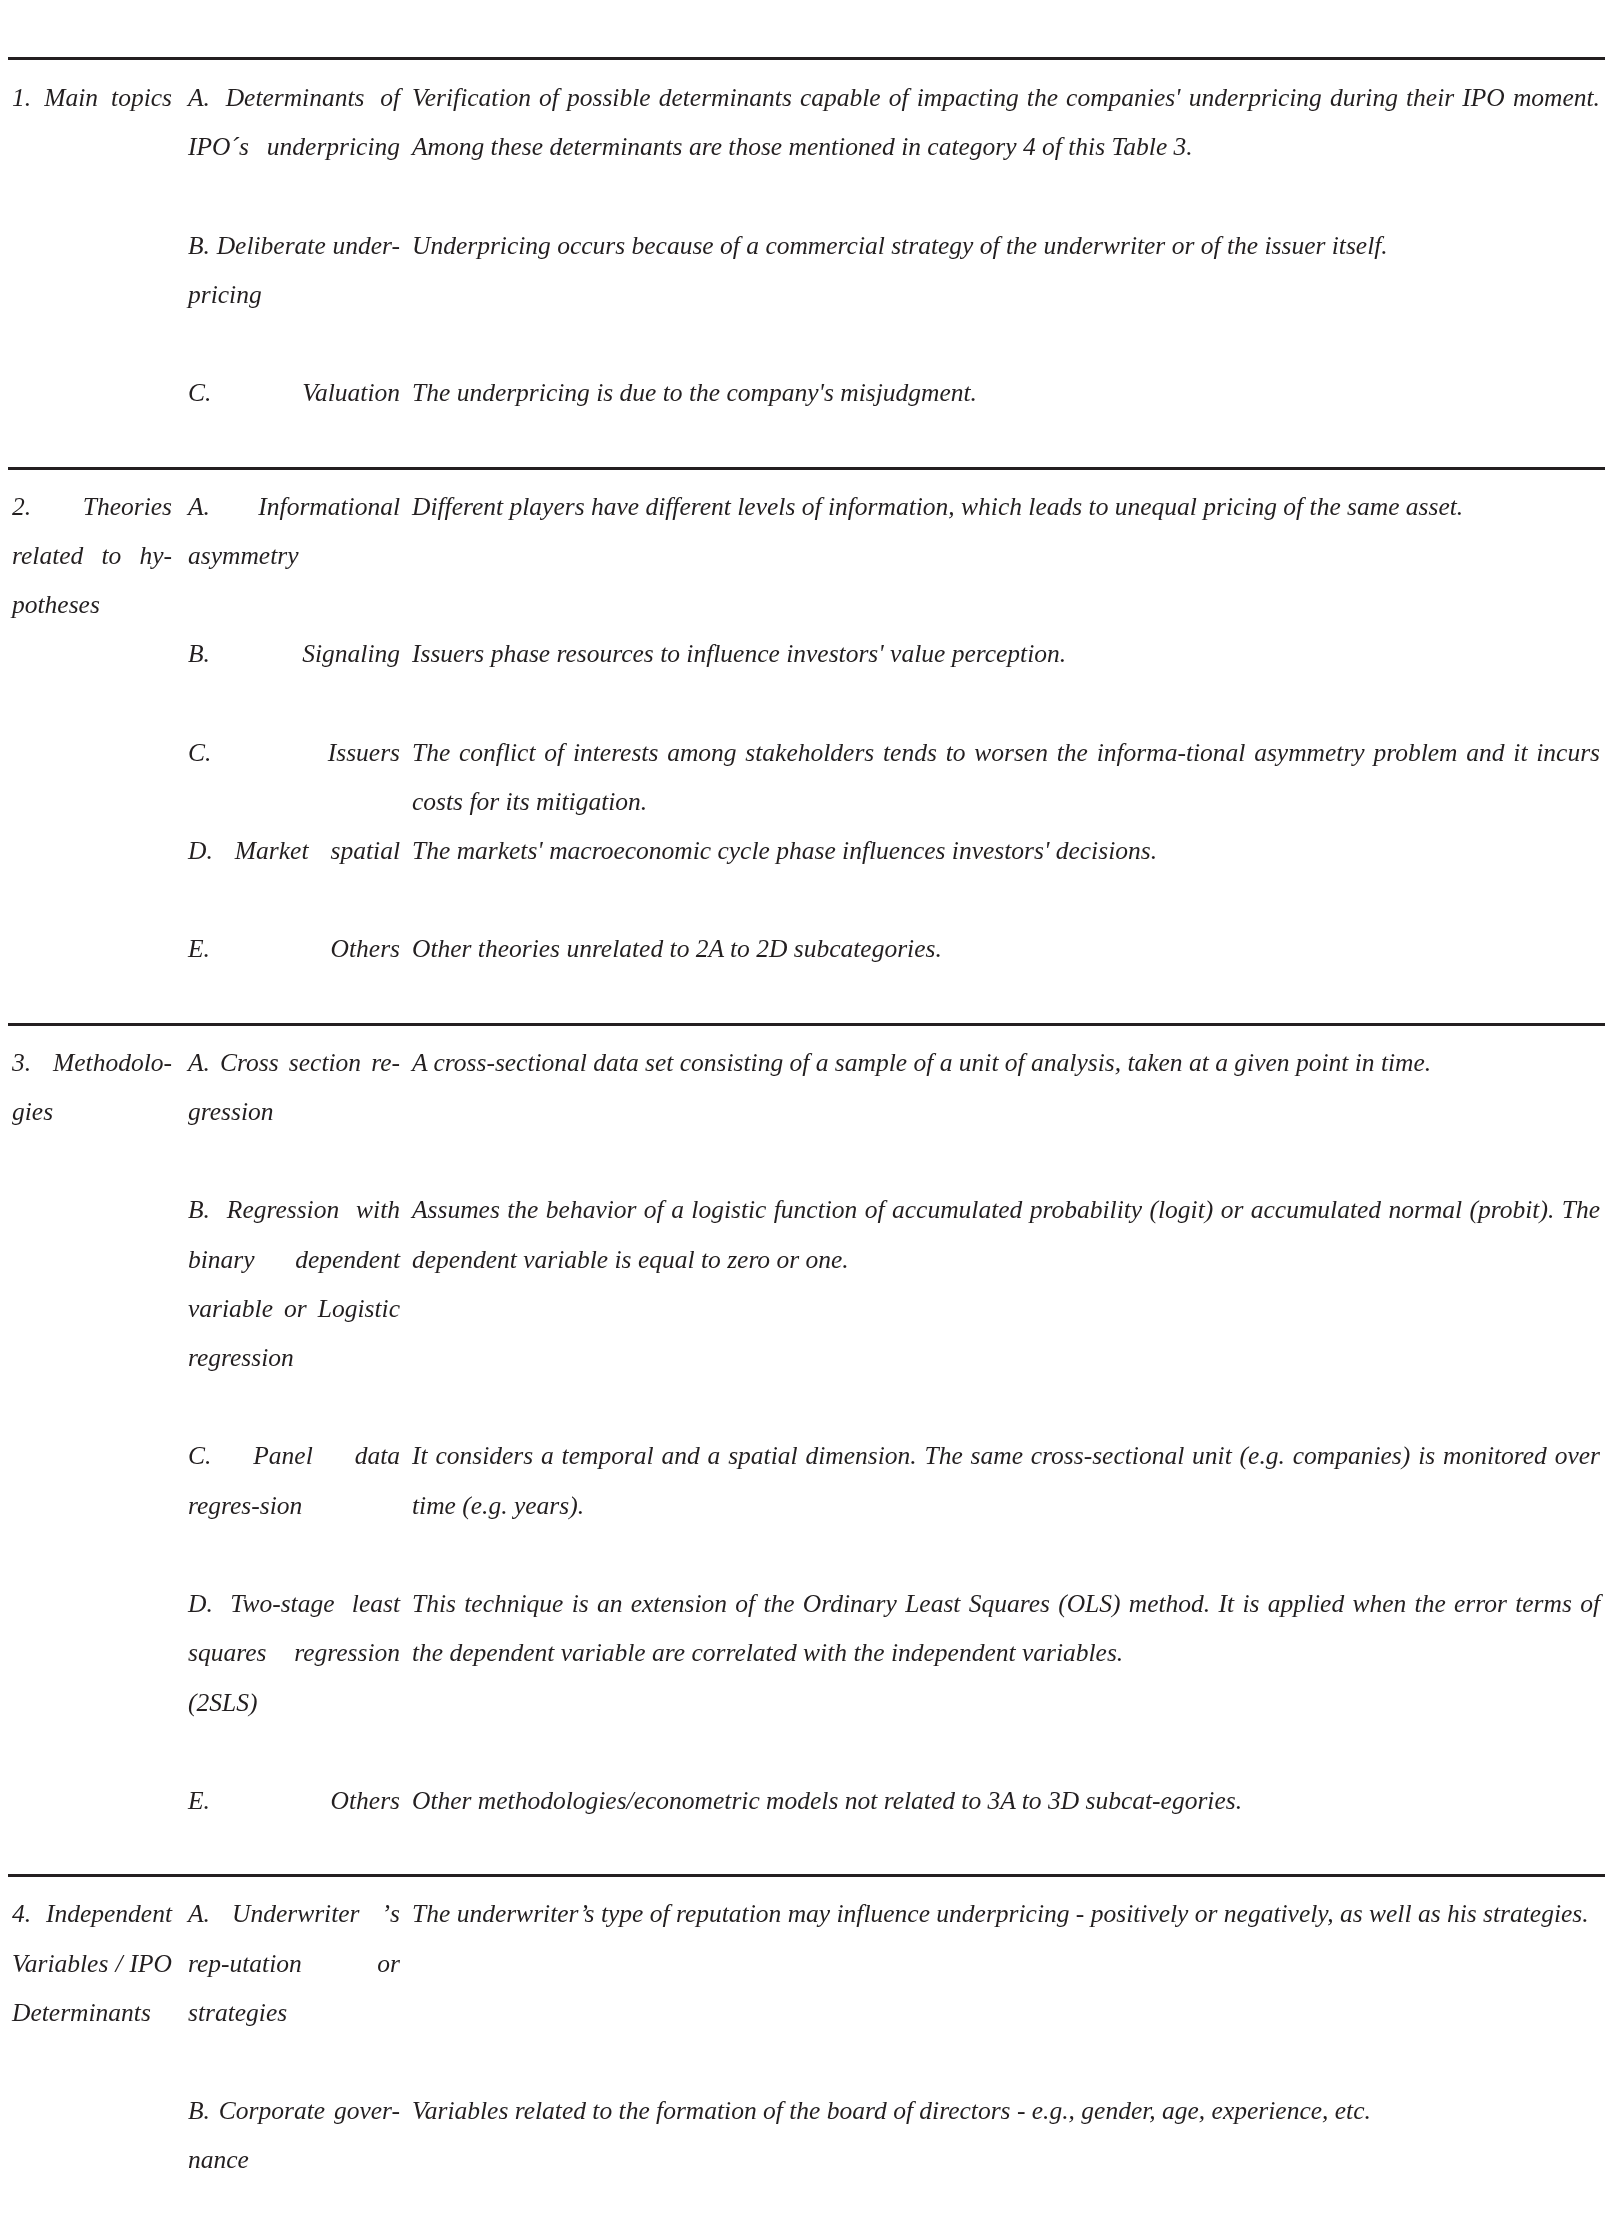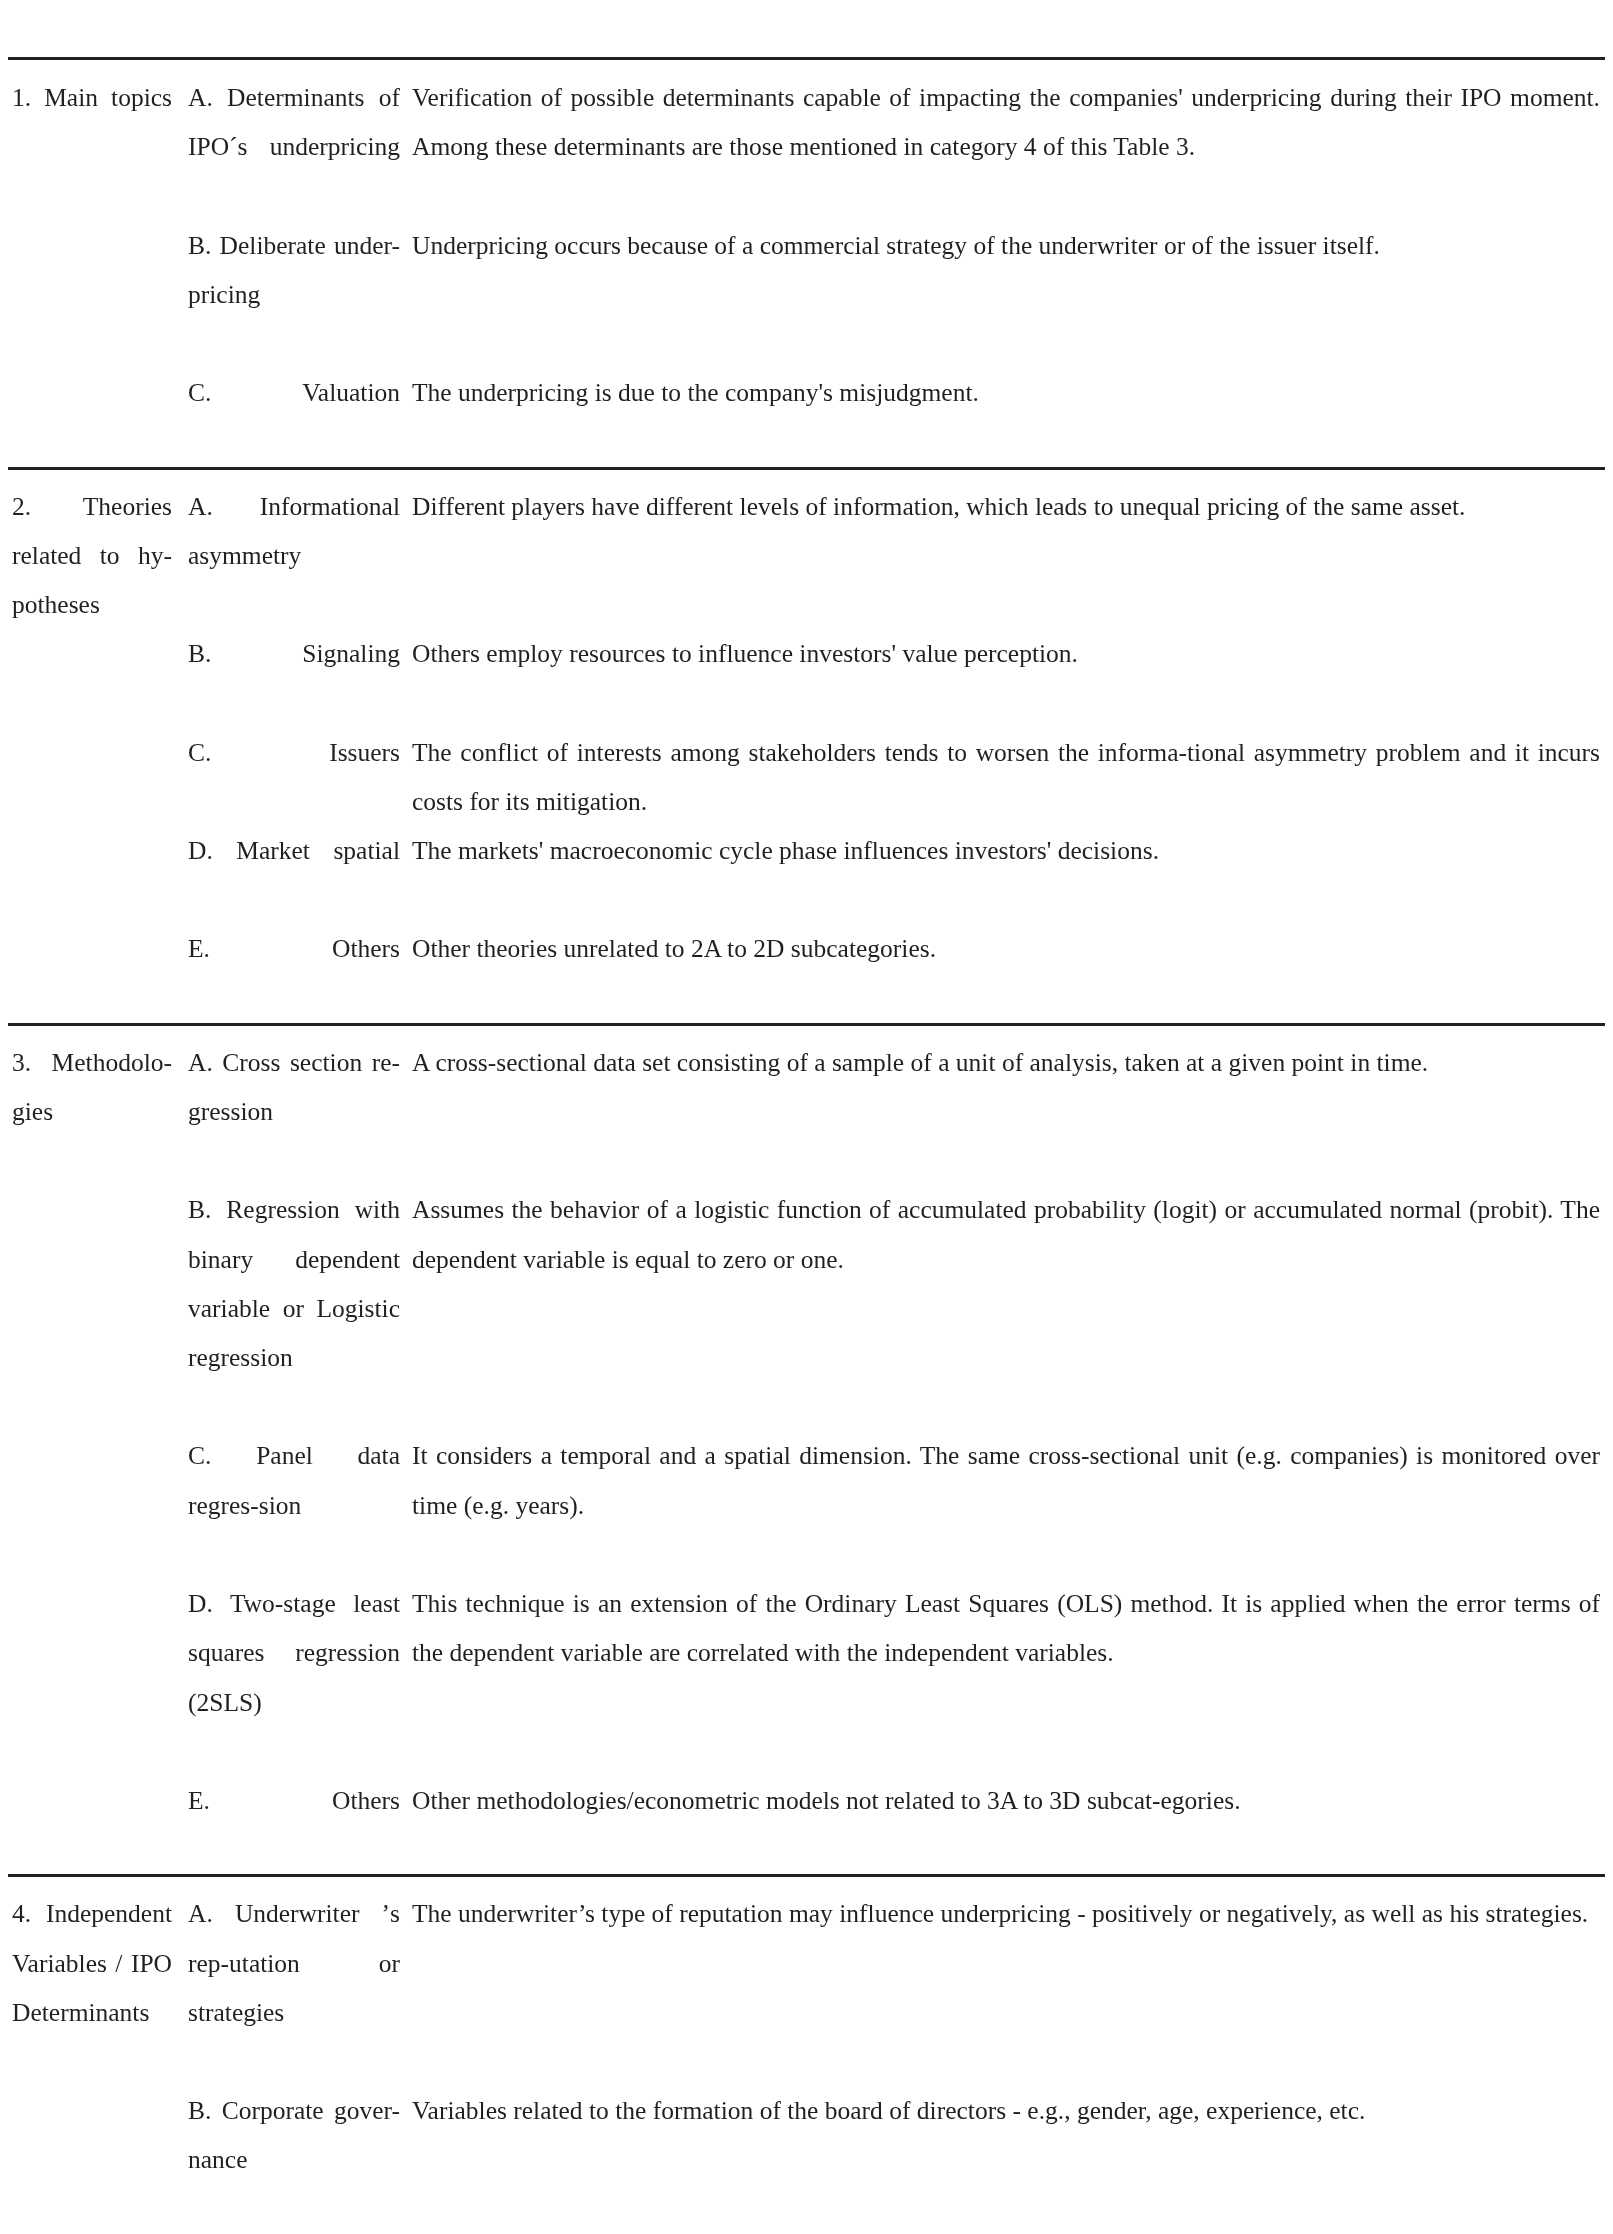"1. Main topics" .page { font-style: none -> italic }
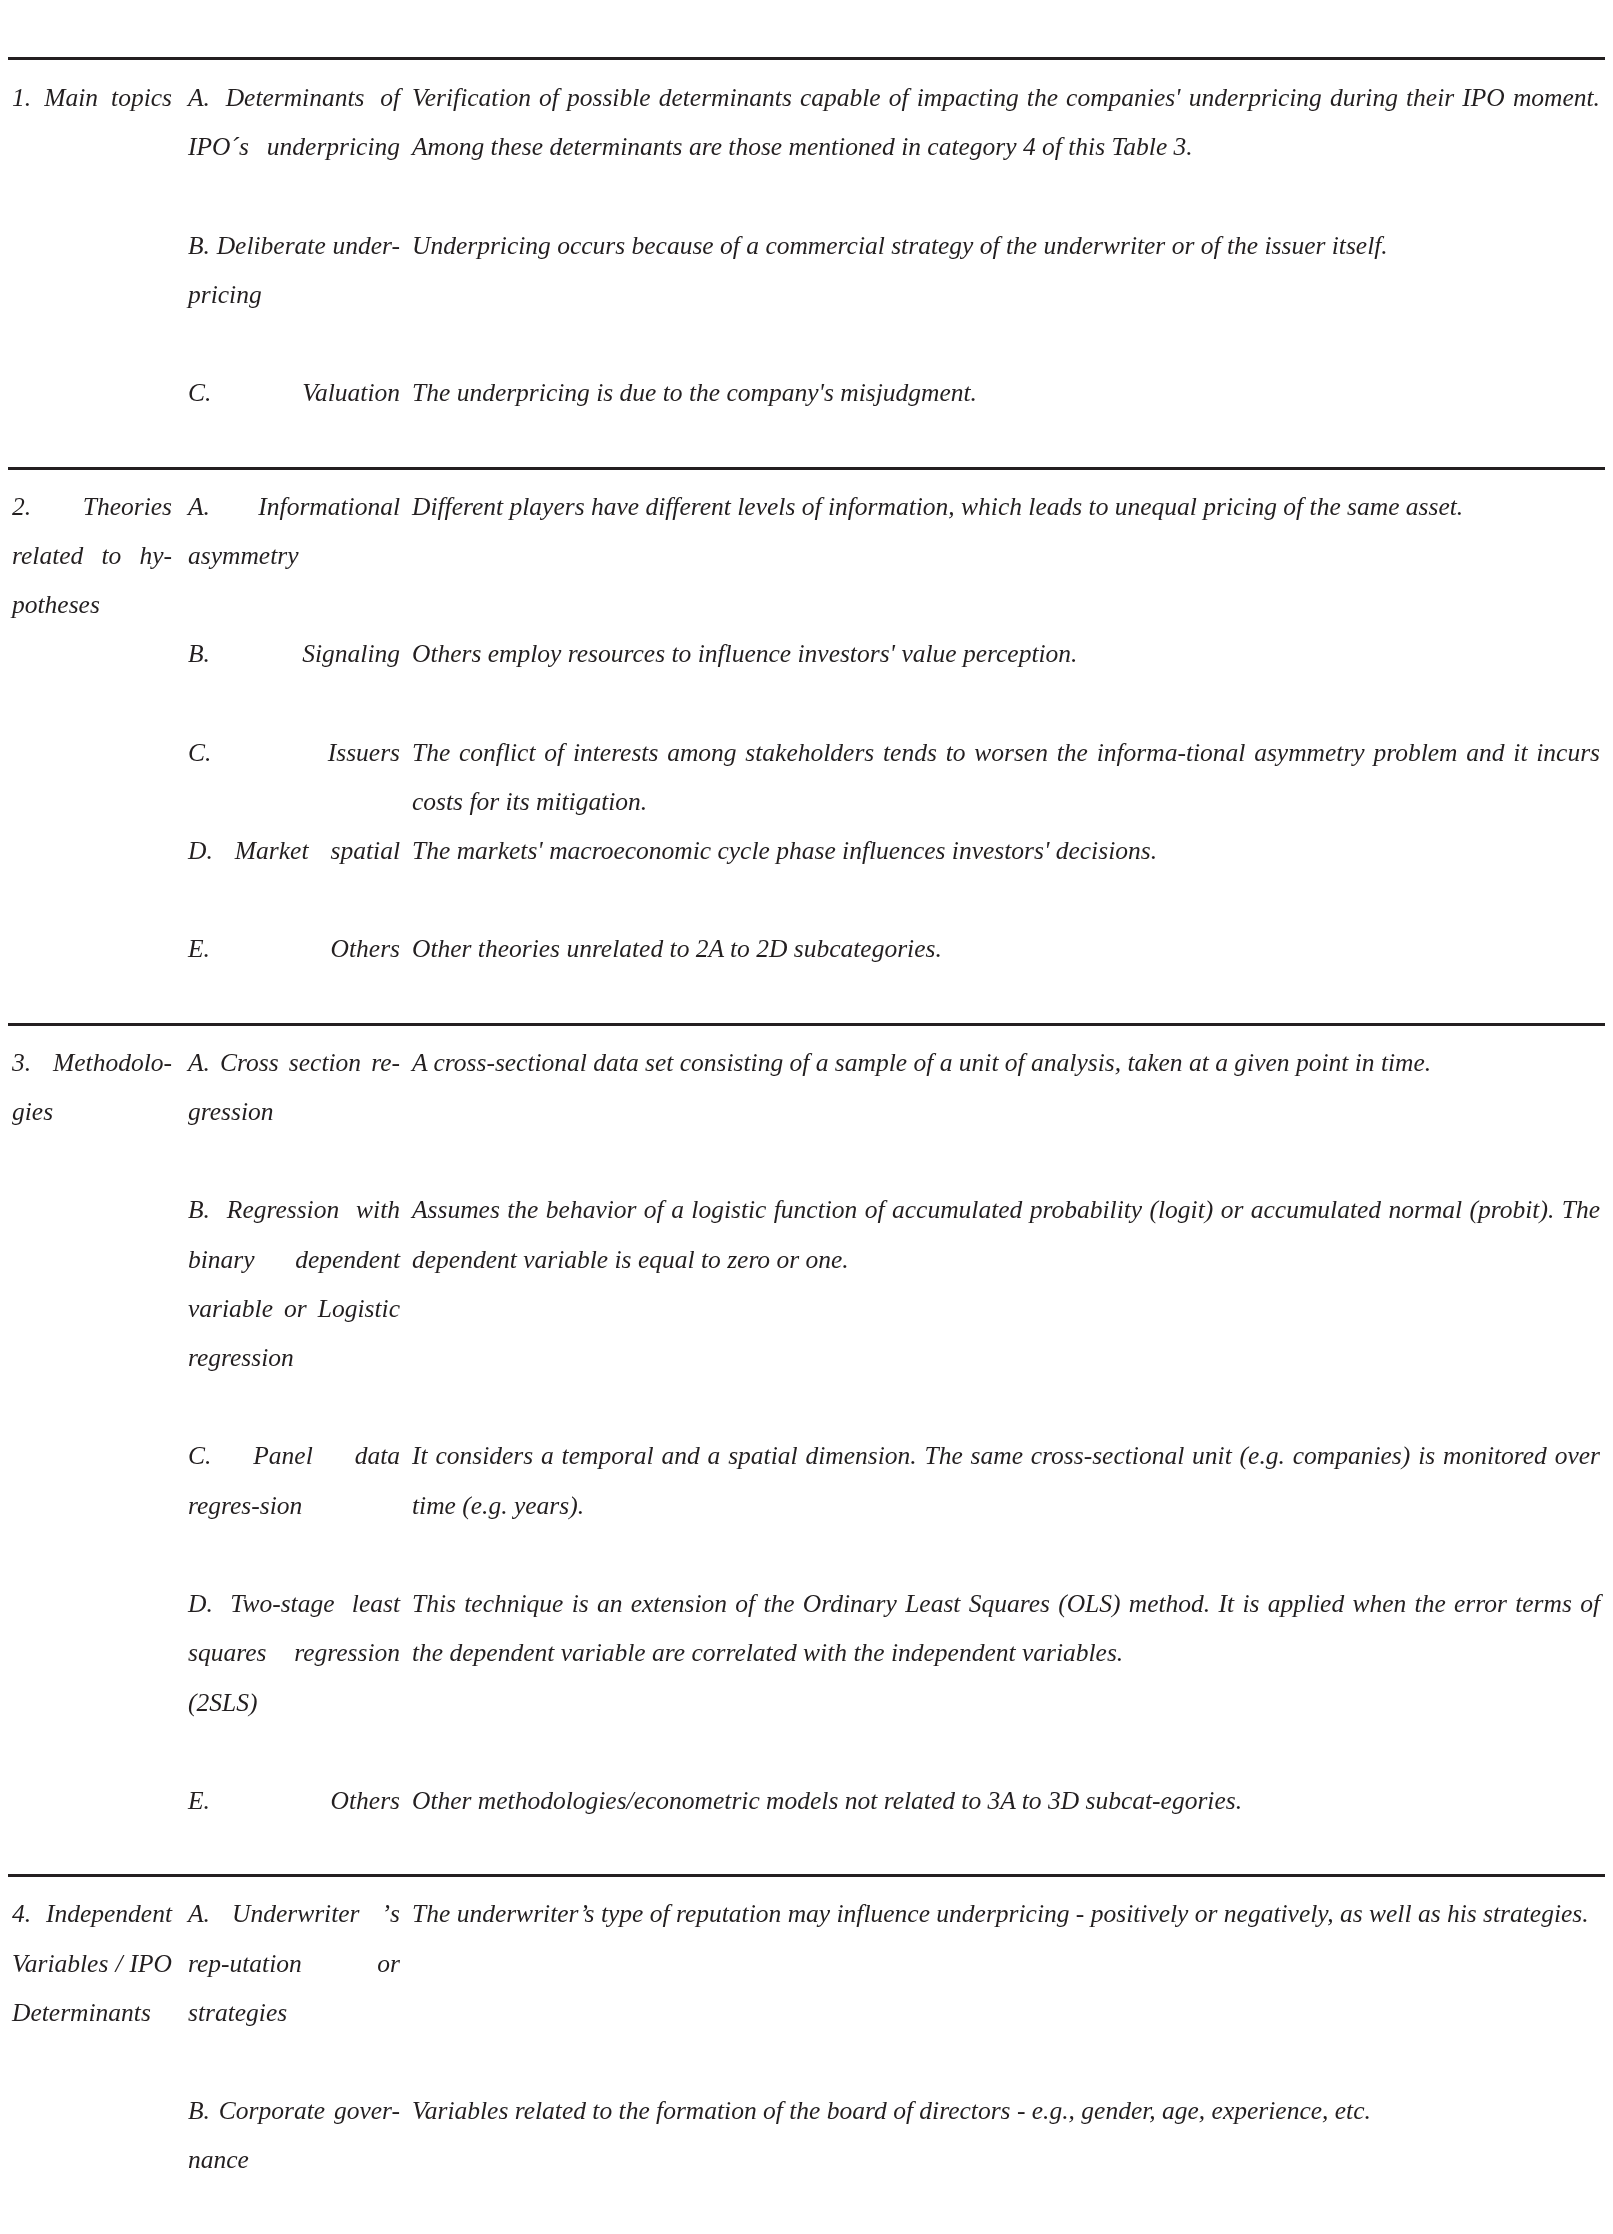"Others employ resources to influence" div.cell-inner { text: Others employ -> Issuers phase }
